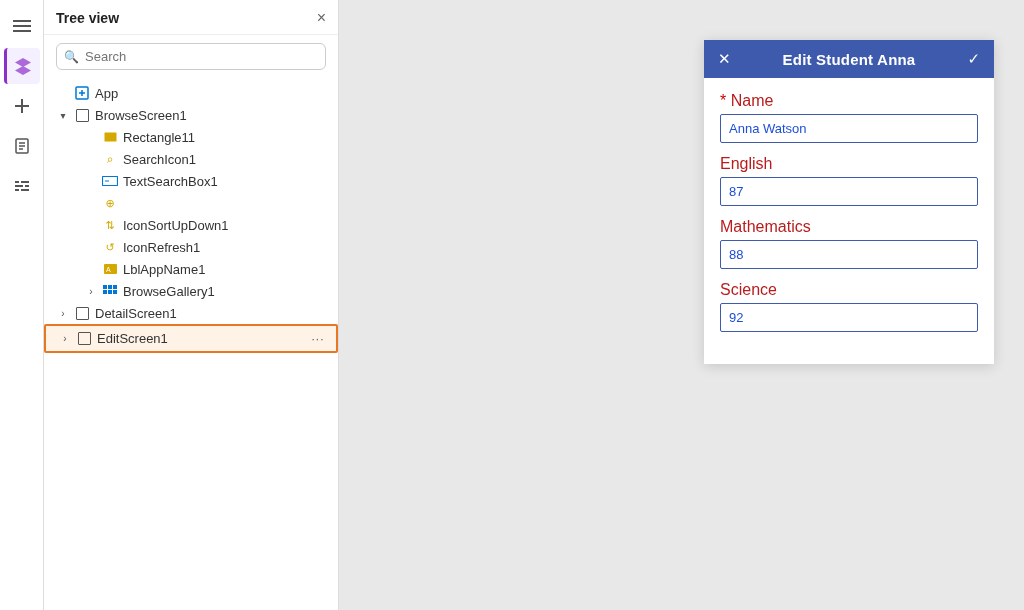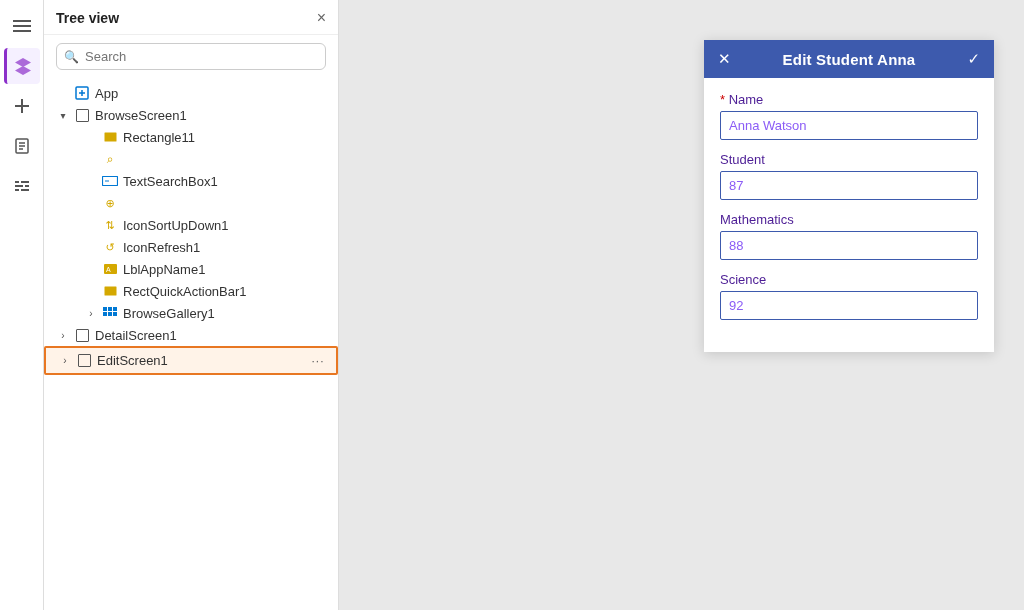"Name" .form-label { color: #4c1d95 -> #b91c1c; font-size: 13px -> 16px }
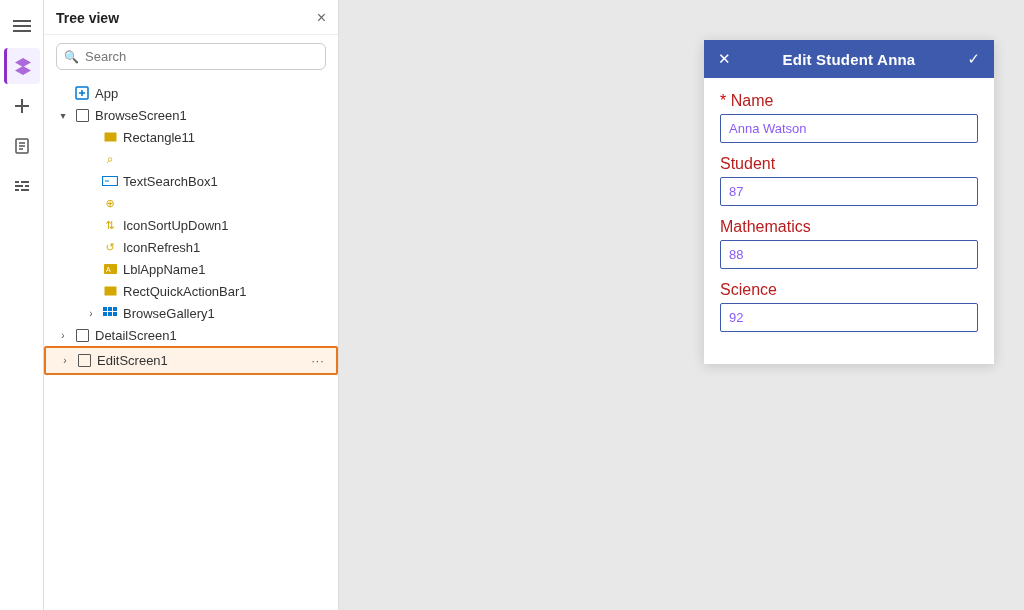"Anna Watson" .form-input { color: #8b5cf6 -> #1d4ed8 }
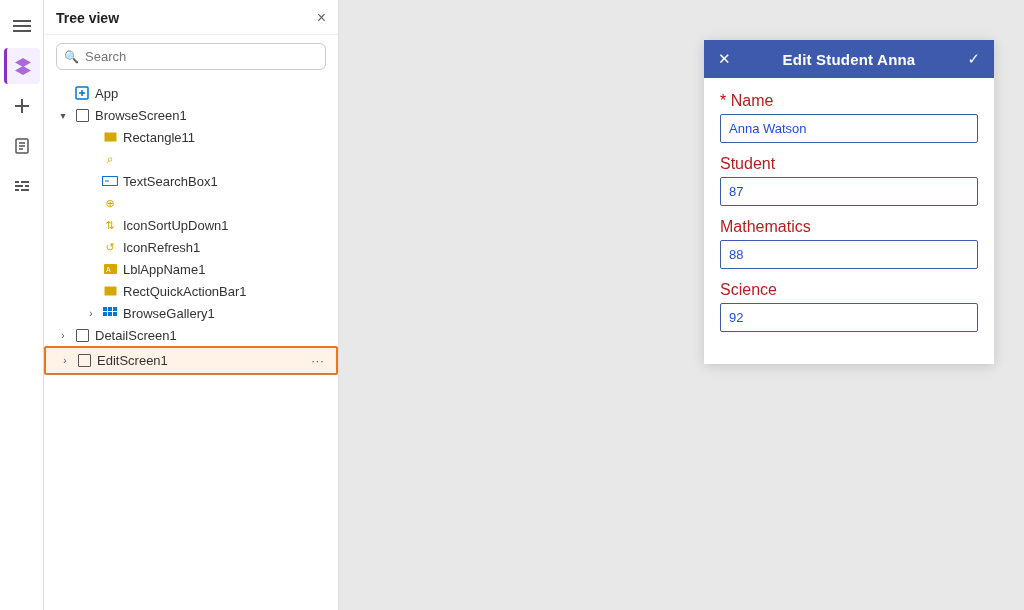"SearchIcon1" span.tree-item-label { html: none -> <span>SearchIcon1</span> }
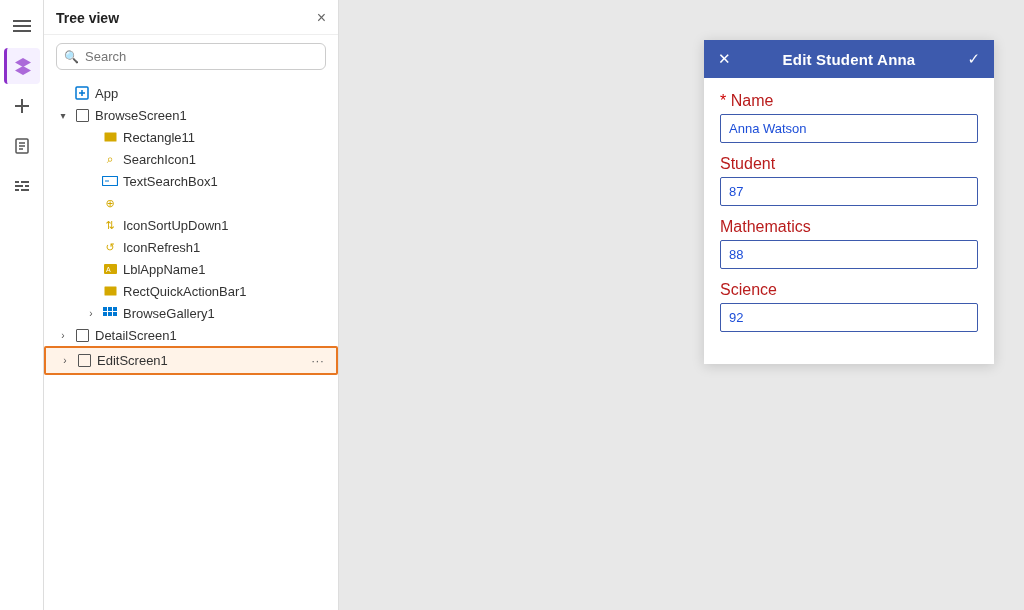"Student" label.form-label { text: Student -> English }
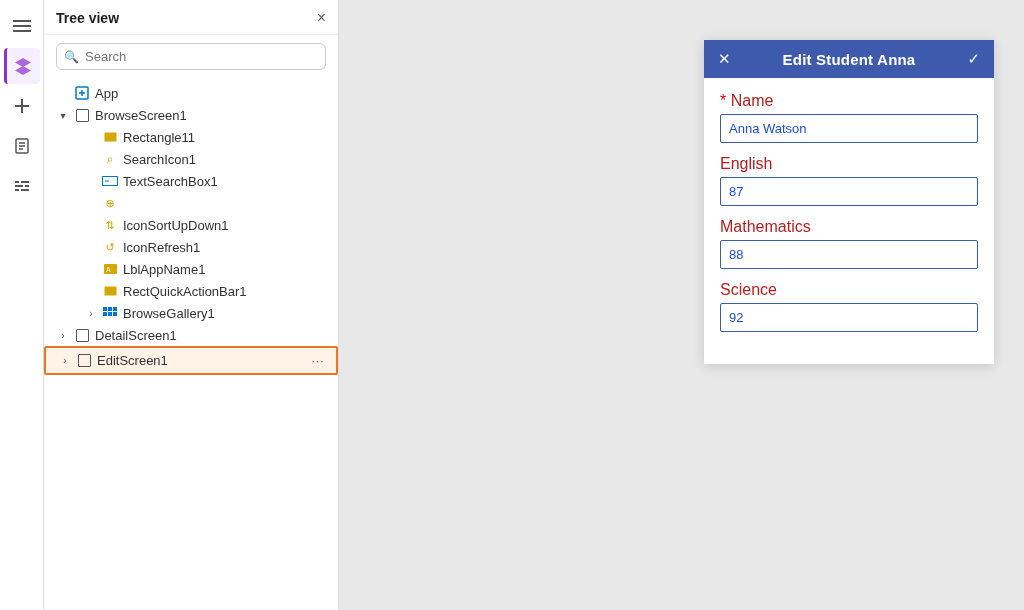"RectQuickActionBar1" div.tree-item { html: <div> <span></span> <span> <svg> <rect></rect> </svg> </span> <span>RectQuickActionBar1</span> </div> -> none }
